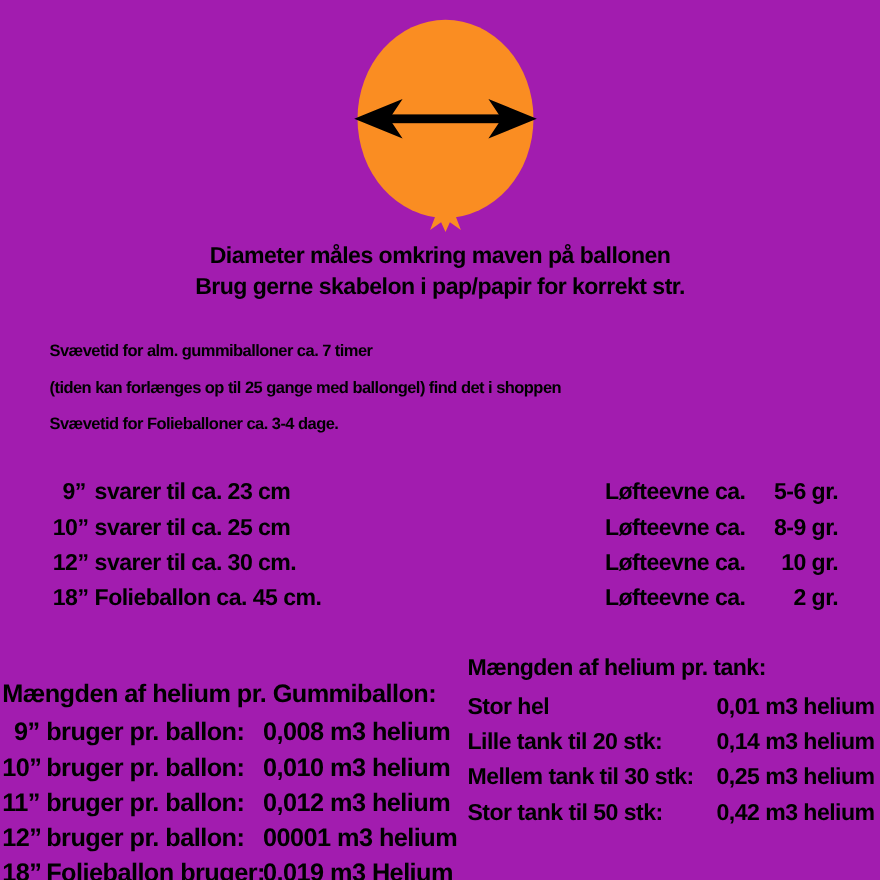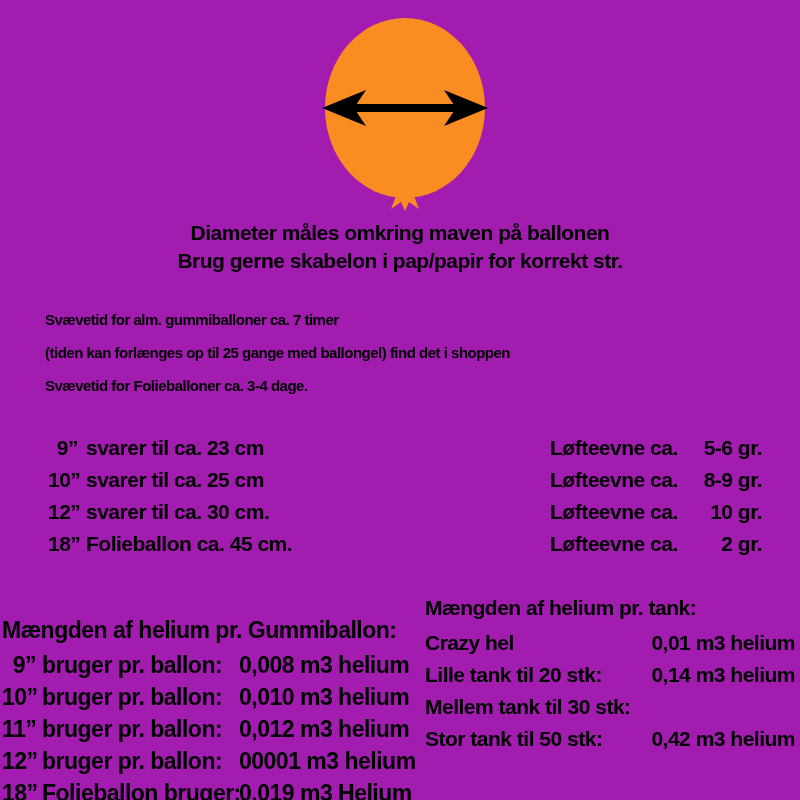"Crazy hel" span { text: Crazy -> Stor }
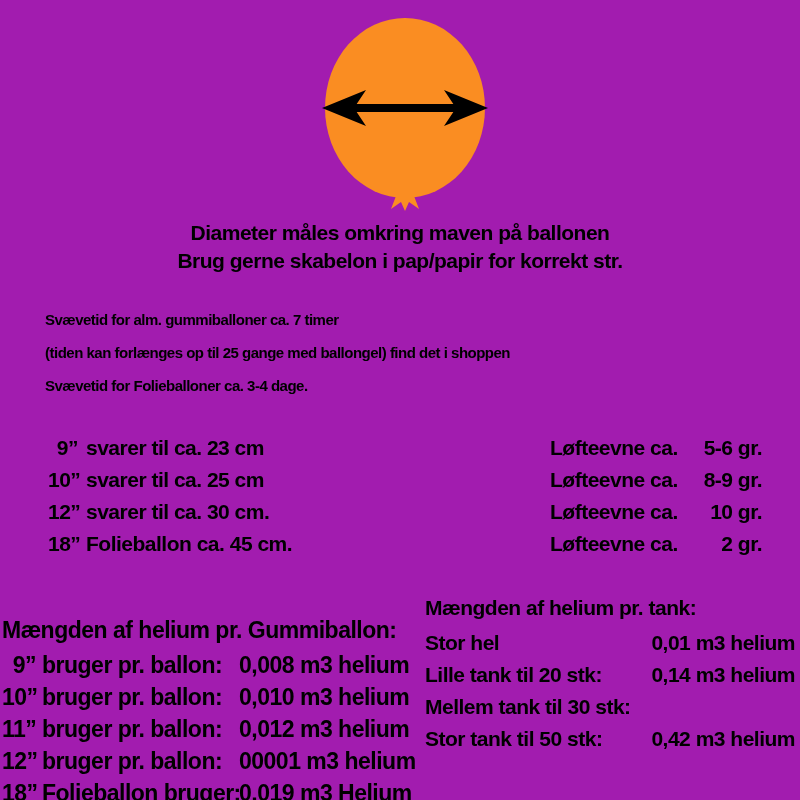"0,25 m3 helium" span { html: none -> <span>0,25 m3 helium</span> }
